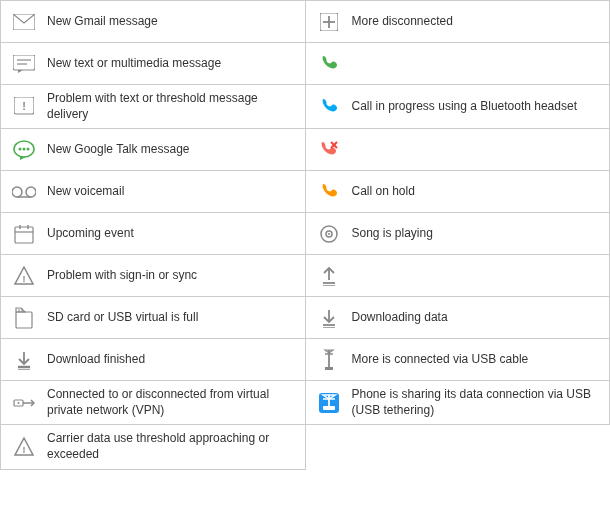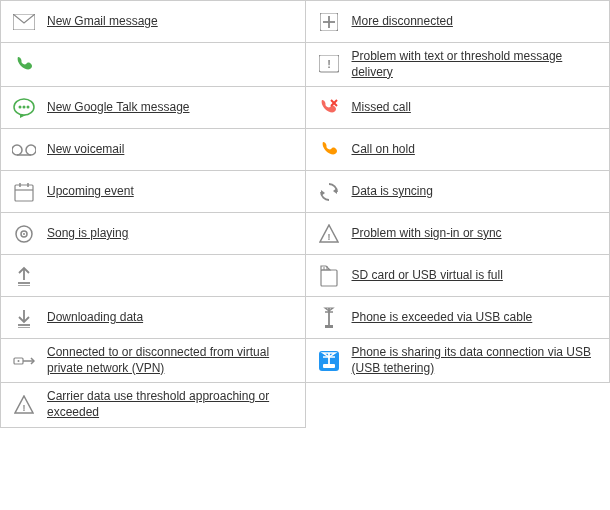"New Gmail message" .cell-text { text-decoration: underline -> none }
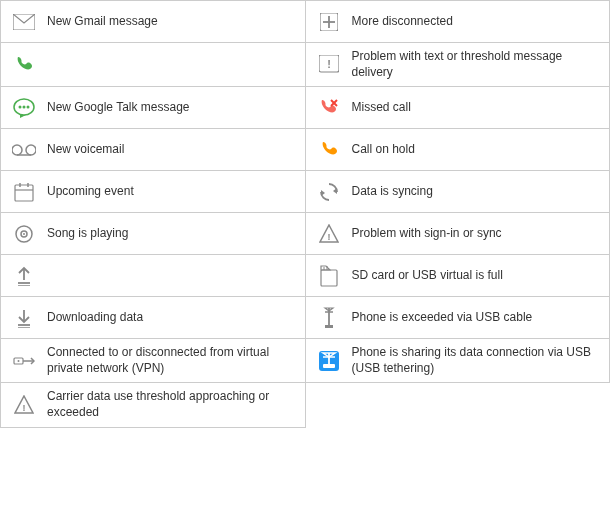"New text or multimedia message" div.cell { html: none -> <div> <div> <svg> <rect></rect> <line></line> <line></line> <polygon></polygon> </svg> </div> <span>New text or multimedia message</span> </div> }
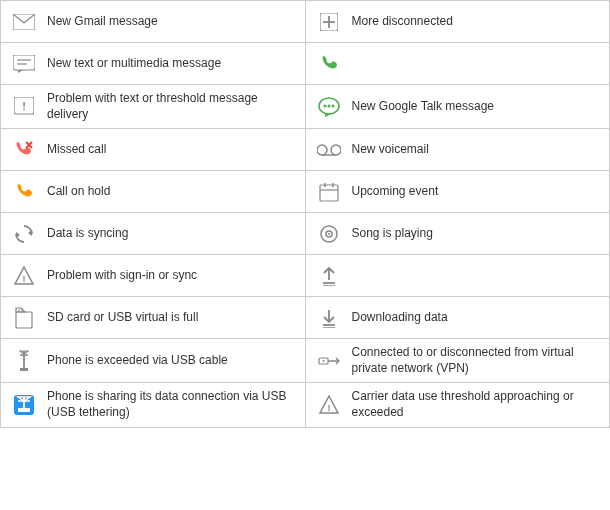"Call in progress using a" div.cell { html: none -> <div> <div> <svg> <path></path> </svg> </div> <span>Call in progress using a Bluetooth headset</span> </div> }
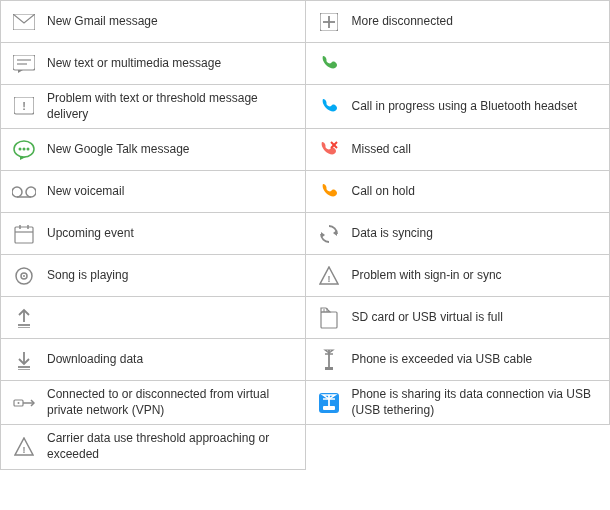"Missed call" span.cell-text { html: <span>Missed call</span> -> none }
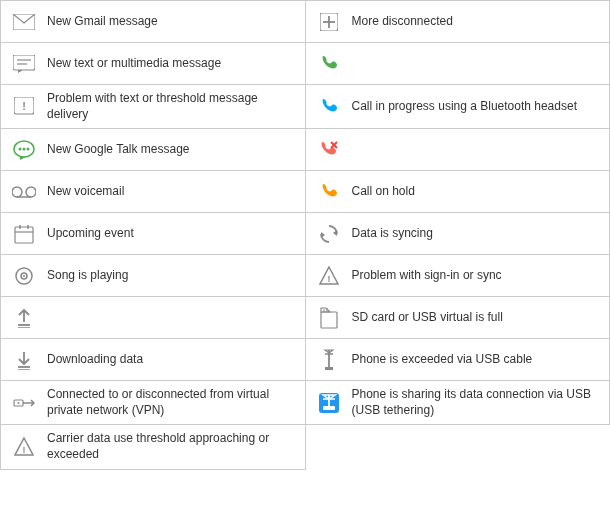"Data is syncing" div.cell { html: <div> <div> <svg> <path></path> <polygon></polygon> <path></path> <polygon></polygon> </svg> </div> <span>Data is syncing</span> </div> -> none }
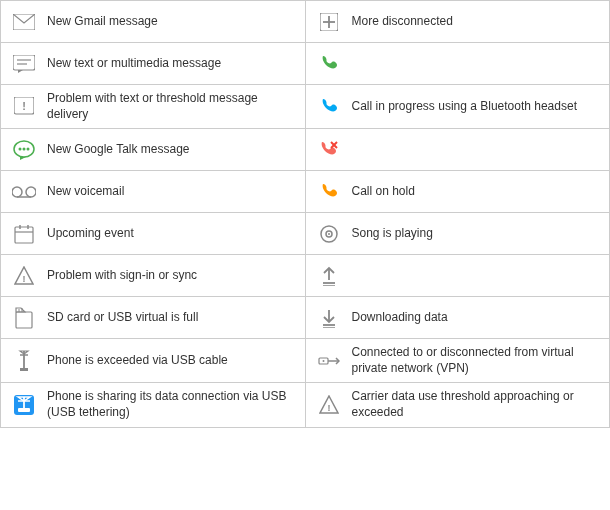"Download finished" div.cell { html: none -> <div> <div> <svg> <line></line> <polyline></polyline> <line></line> <line></line> </svg> </div> <span>Download finished</span> </div> }
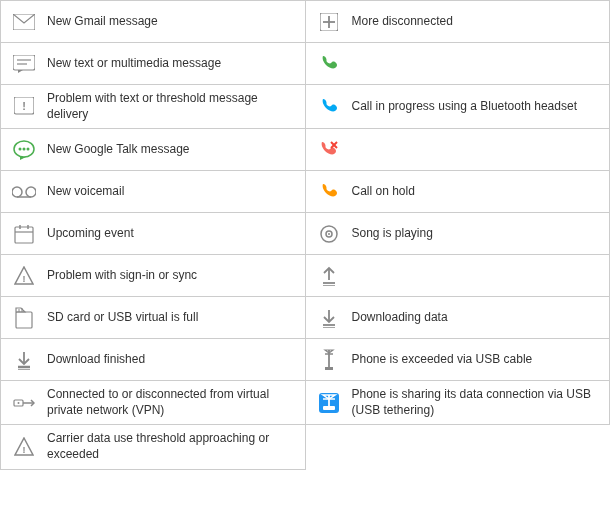"Phone is exceeded via USB" span.cell-text { text: Phone is exceeded -> More is connected }
